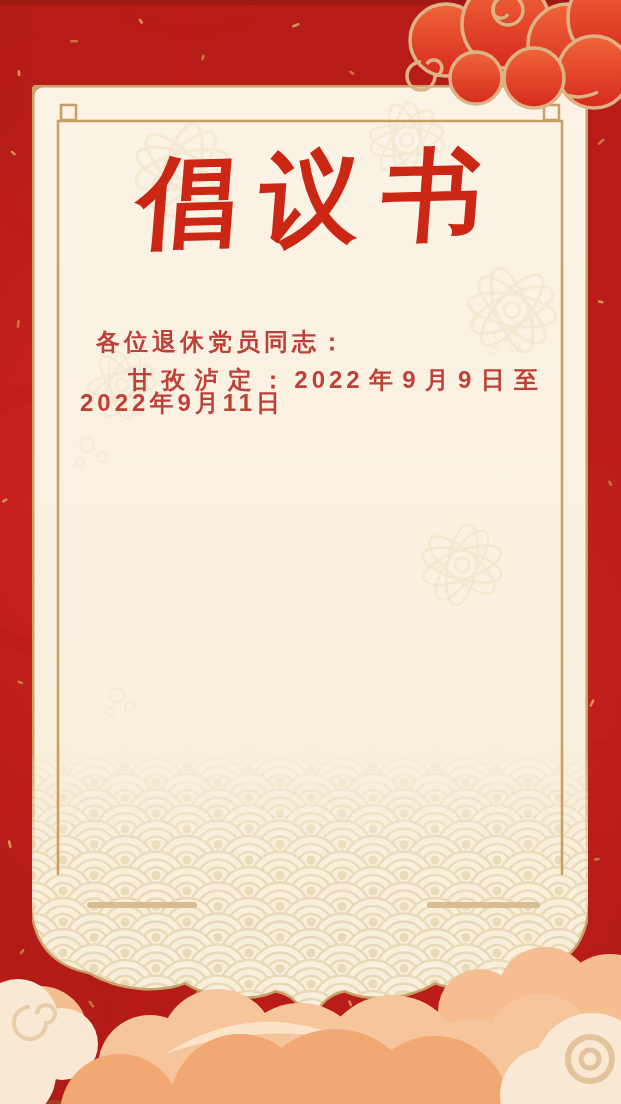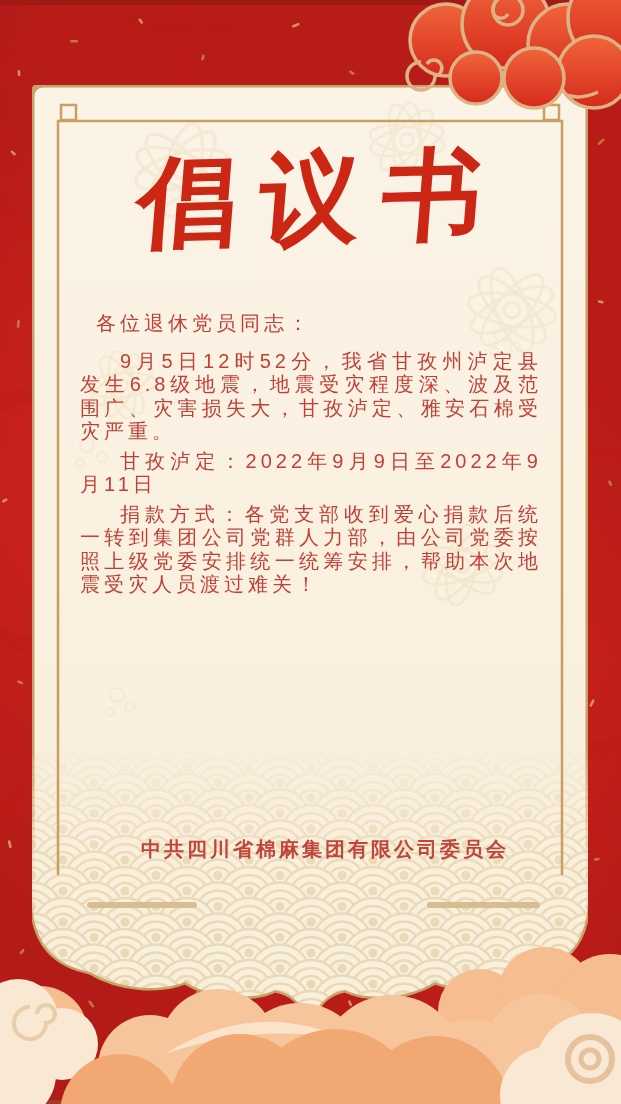"各位退休党员同志：" .letter-body { font-size: 20px -> 24px; font-weight: 400 -> 700; top: 312px -> 330px }
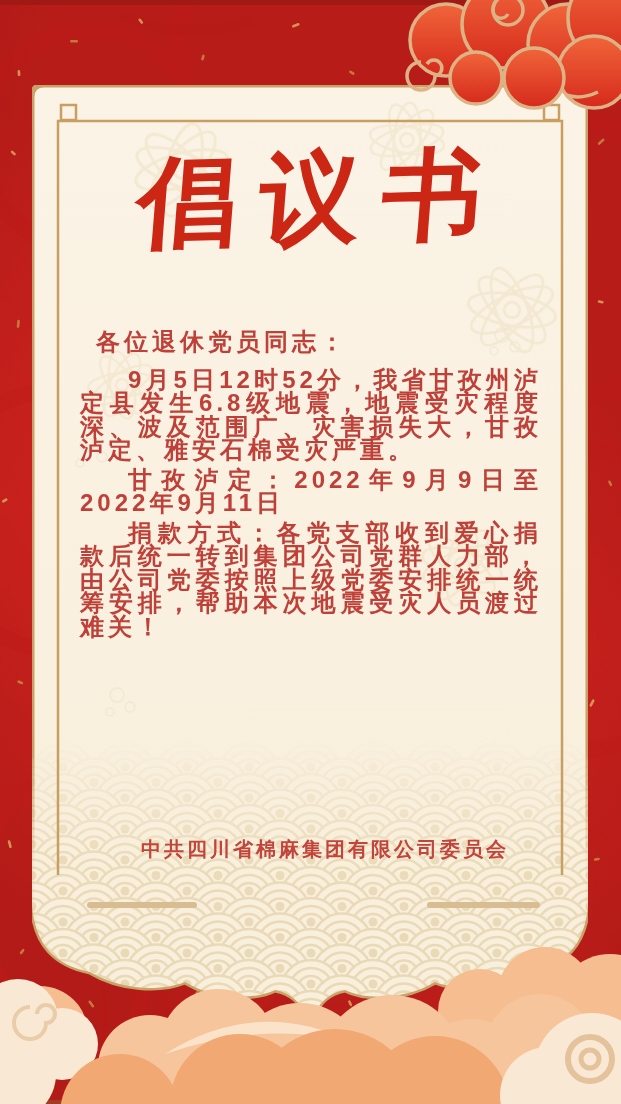"9月5日12时52分，我省甘孜州泸定县发生6.8级地震，地震受灾程度深、波及范围" p.para { html: <p>9月5日12时52分，我省甘孜州泸定县发生6.8级地震，地震受灾程度深、波及范围广、灾害损失大，甘孜泸定、雅安石棉受灾严重。</p> -> none }
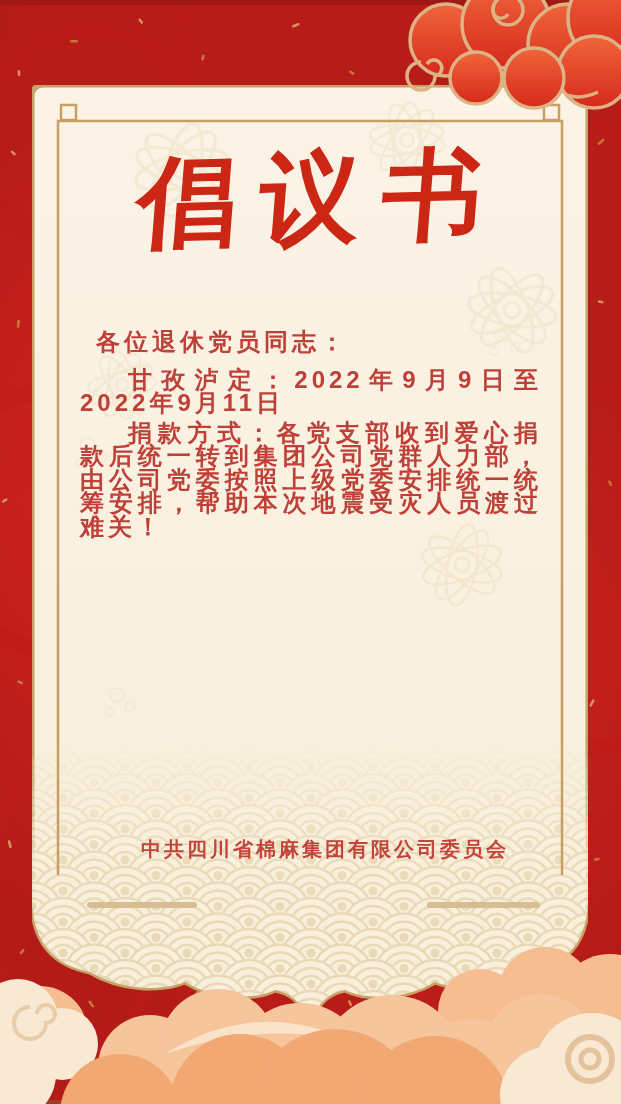"捐款方式：各党支部收到爱心捐款后统一转到集团公司党群人力部，由公司党委按照上级党" p.para { html: <p>捐款方式：各党支部收到爱心捐款后统一转到集团公司党群人力部，由公司党委按照上级党委安排统一统筹安排，帮助本次地震受灾人员渡过难关！</p> -> none }
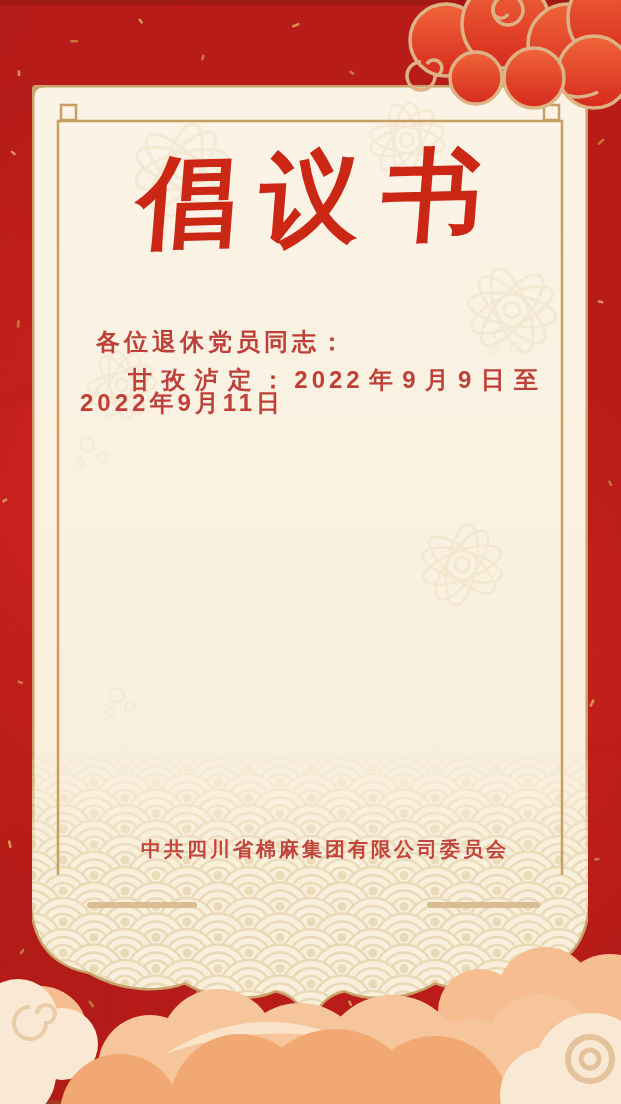"中共四川省棉麻集团有限公司委员会" div { html: <div>中共四川省棉麻集团有限公司委员会</div> -> none }
